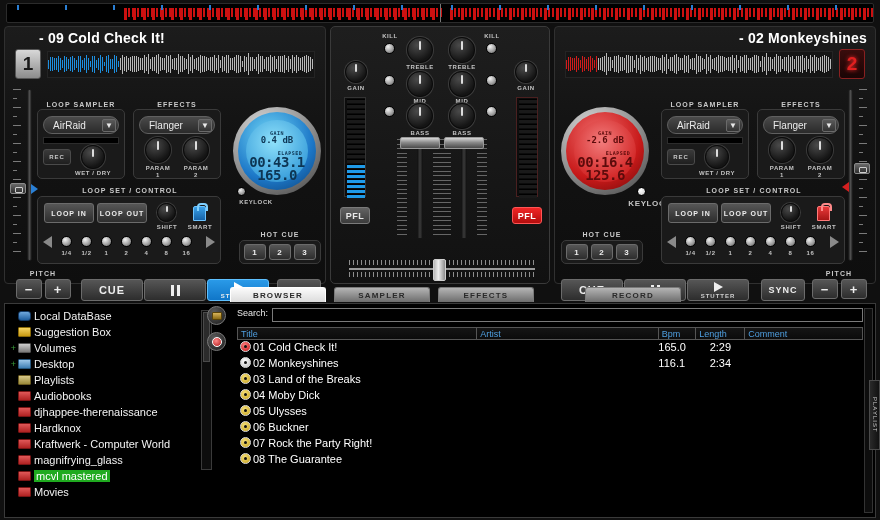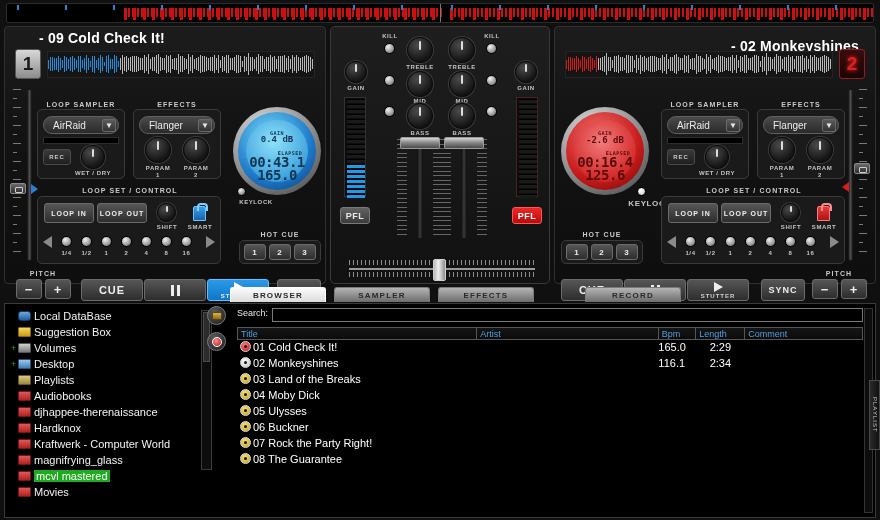"- 02 Monkeyshines" .deck.right .track-title { margin-top: 8px -> none; right: 16px -> 8px }
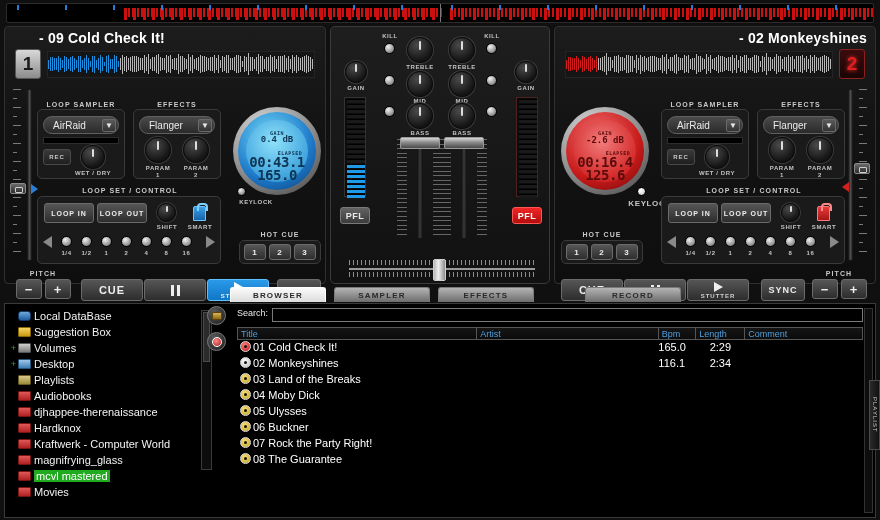"0.4 dB" div.jogtxt { font-family: Liberation Mono, monospace -> none }
